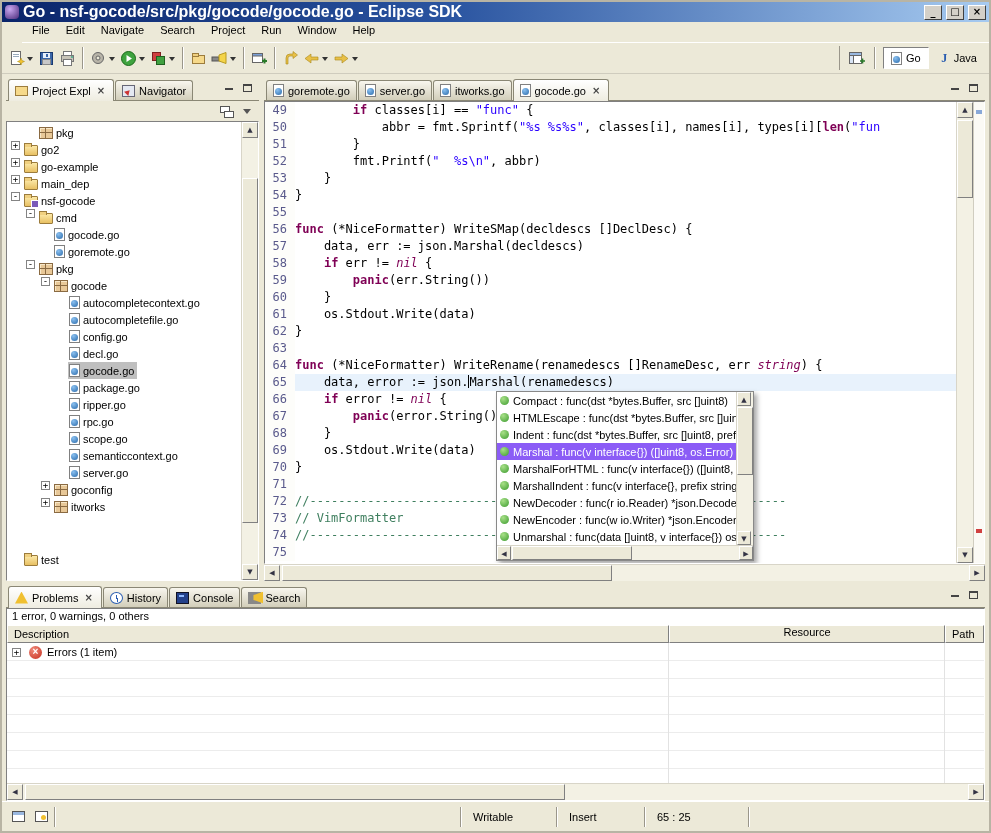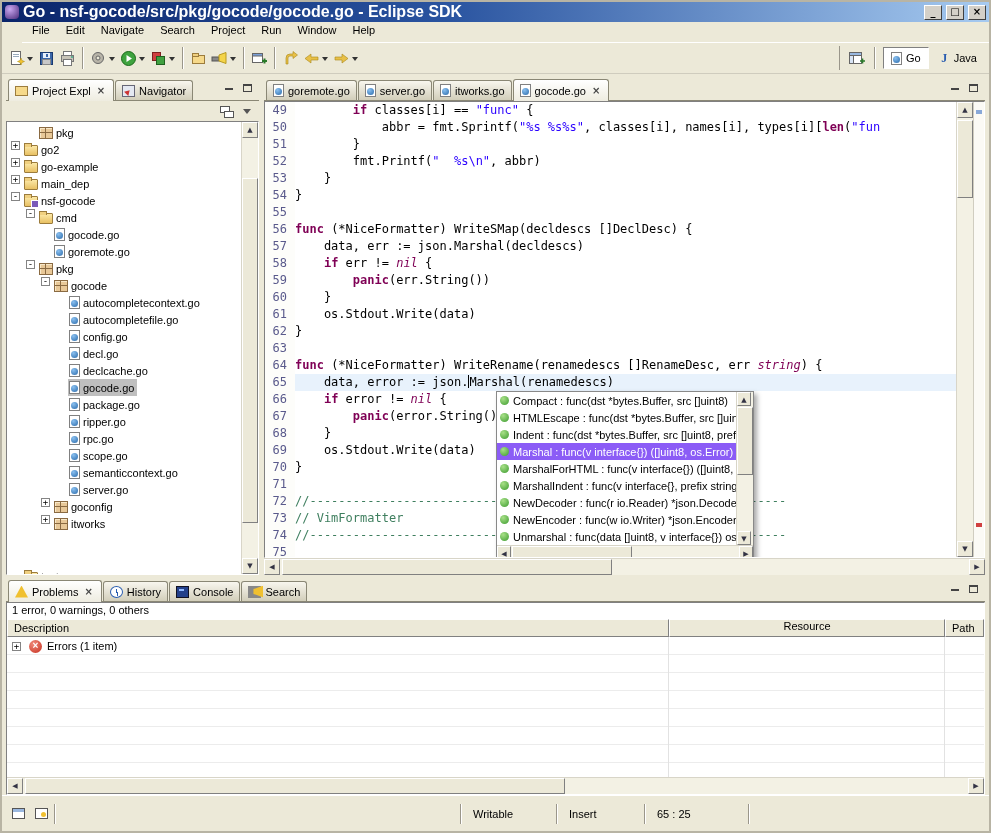"declcache.go" div.titem { html: <div> <span>+</span> <span> <span></span> <span>declcache.go</span> </span> </div> -> none }
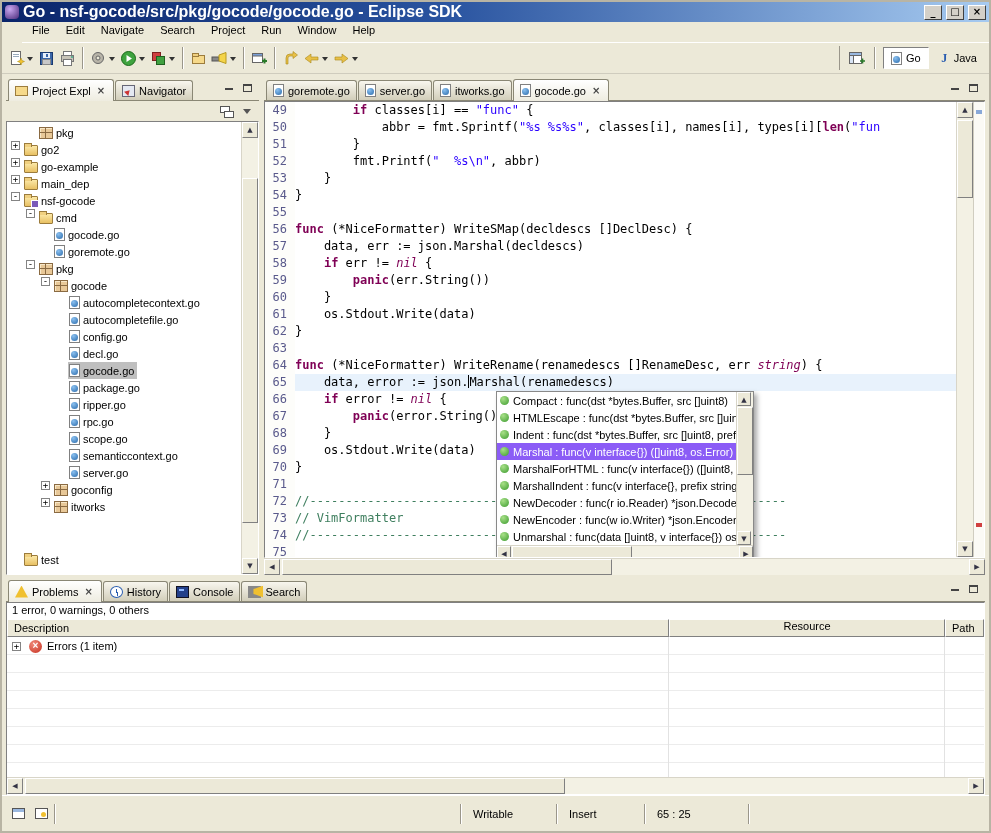"Writable" .statusbar { height: 36px -> 30px }
